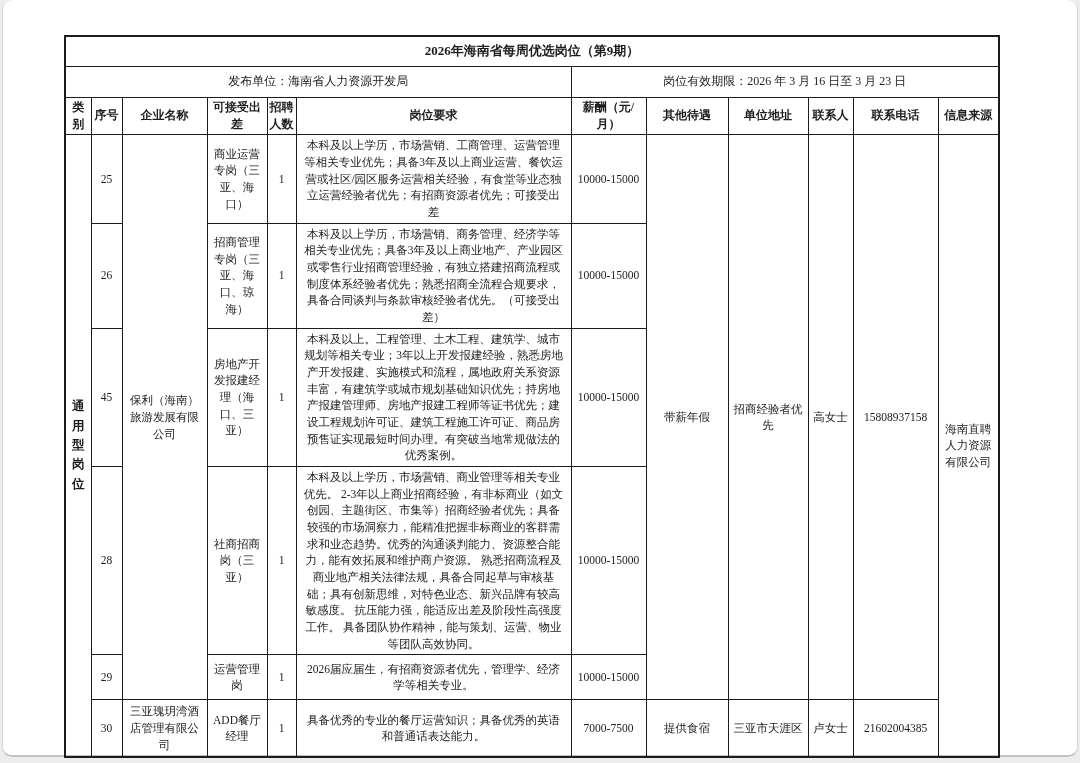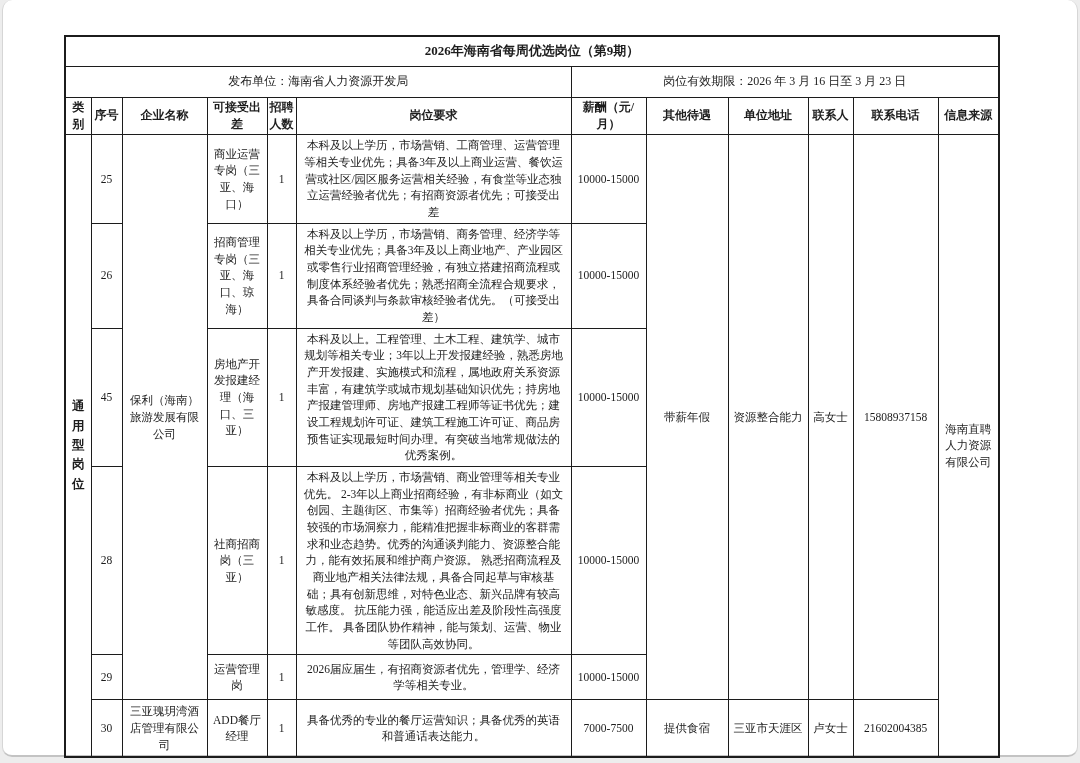"资源整合能力" td { text: 资源整合能力 -> 招商经验者优先 }
